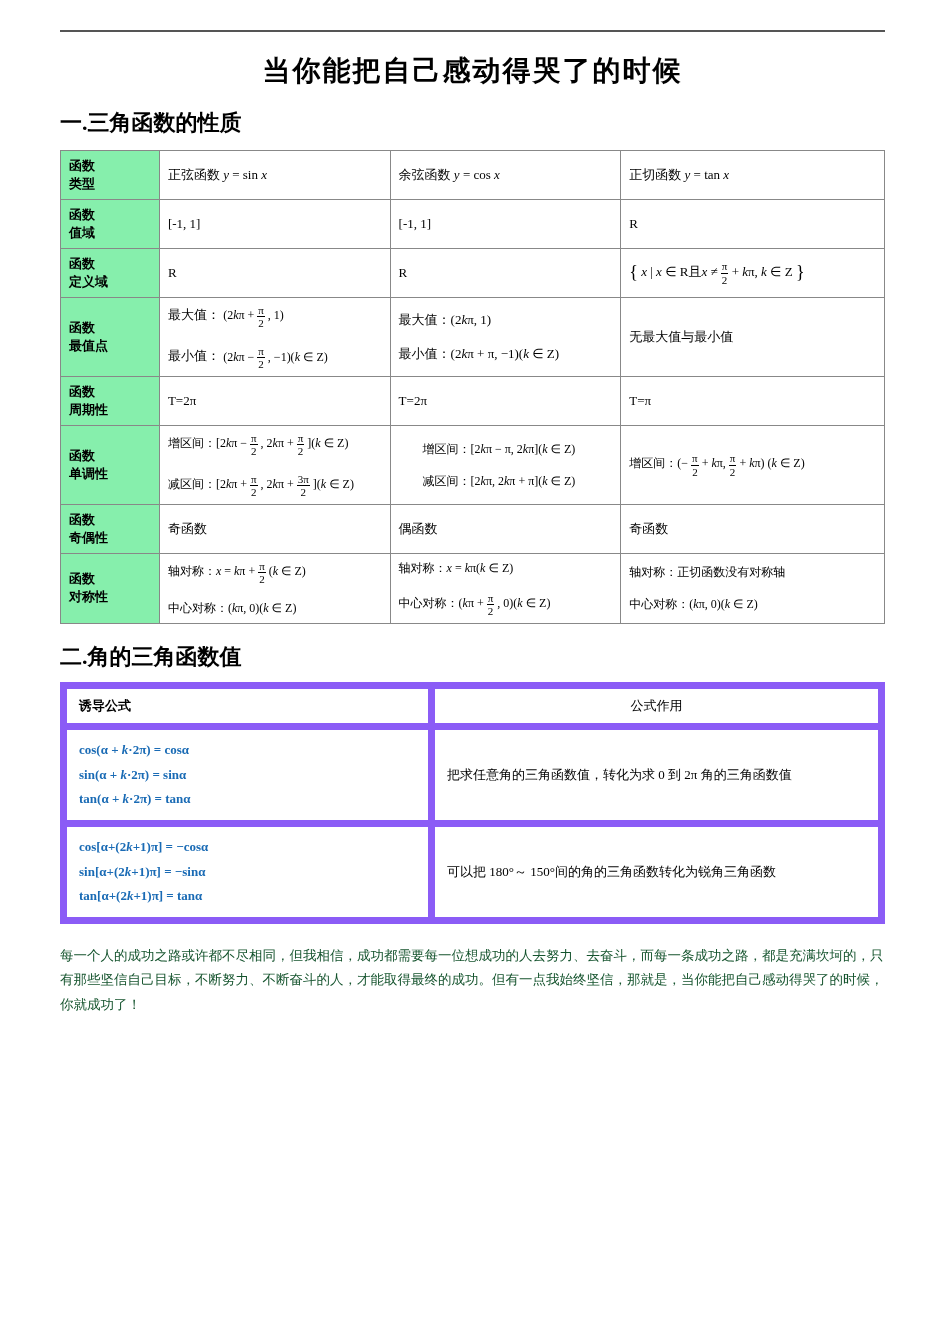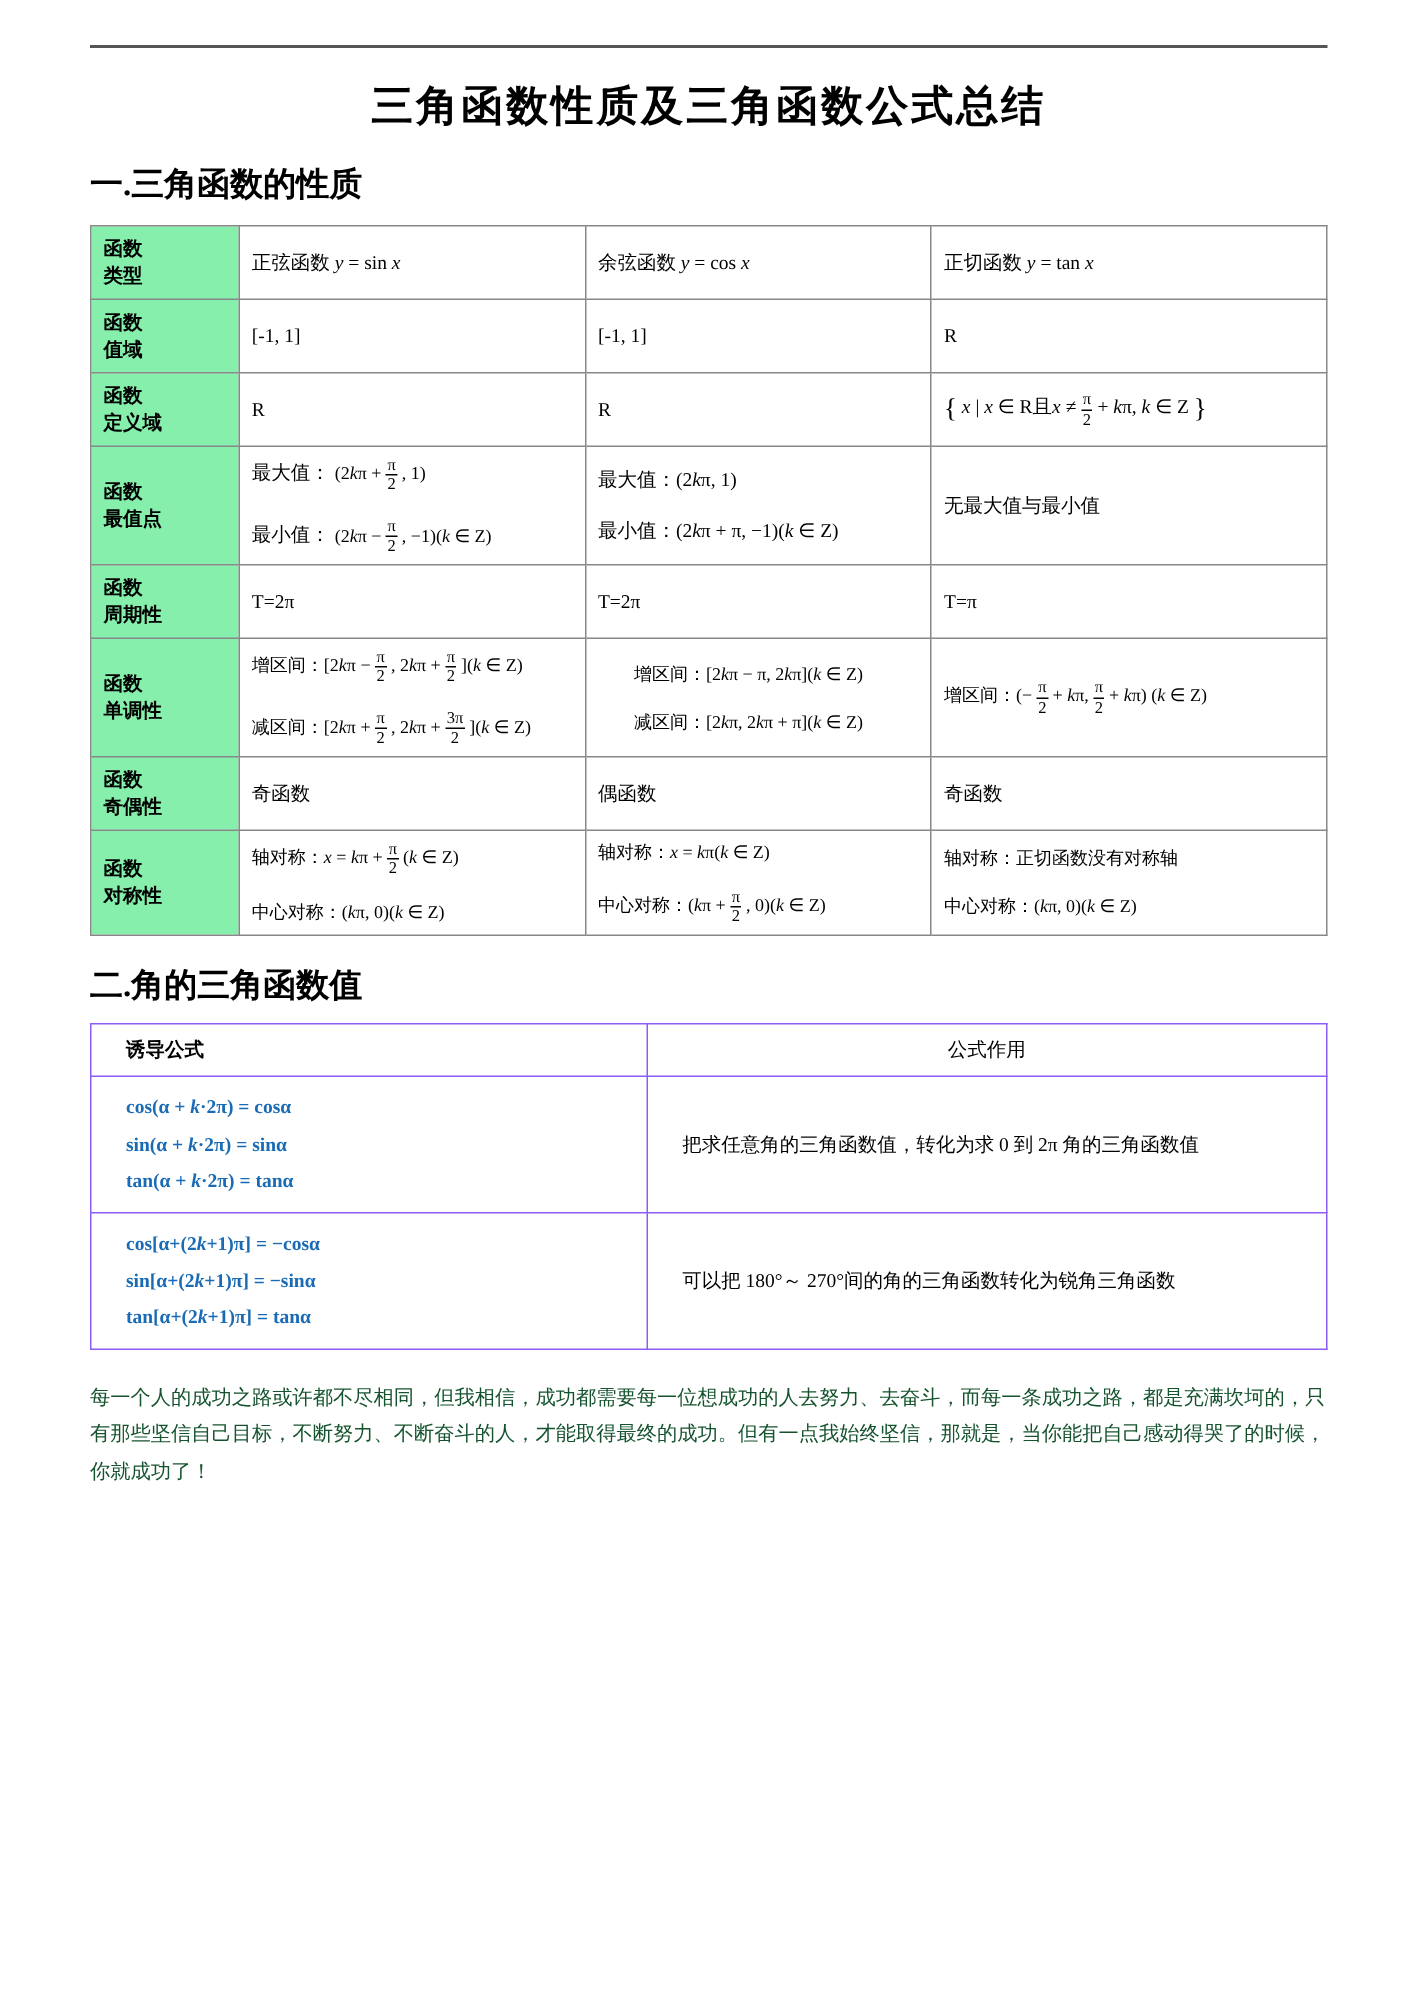"三角函数性质及三角函数公式总结" h1.main-title { text: 三角函数性质及三角函数公式总结 -> 当你能把自己感动得哭了的时候 }
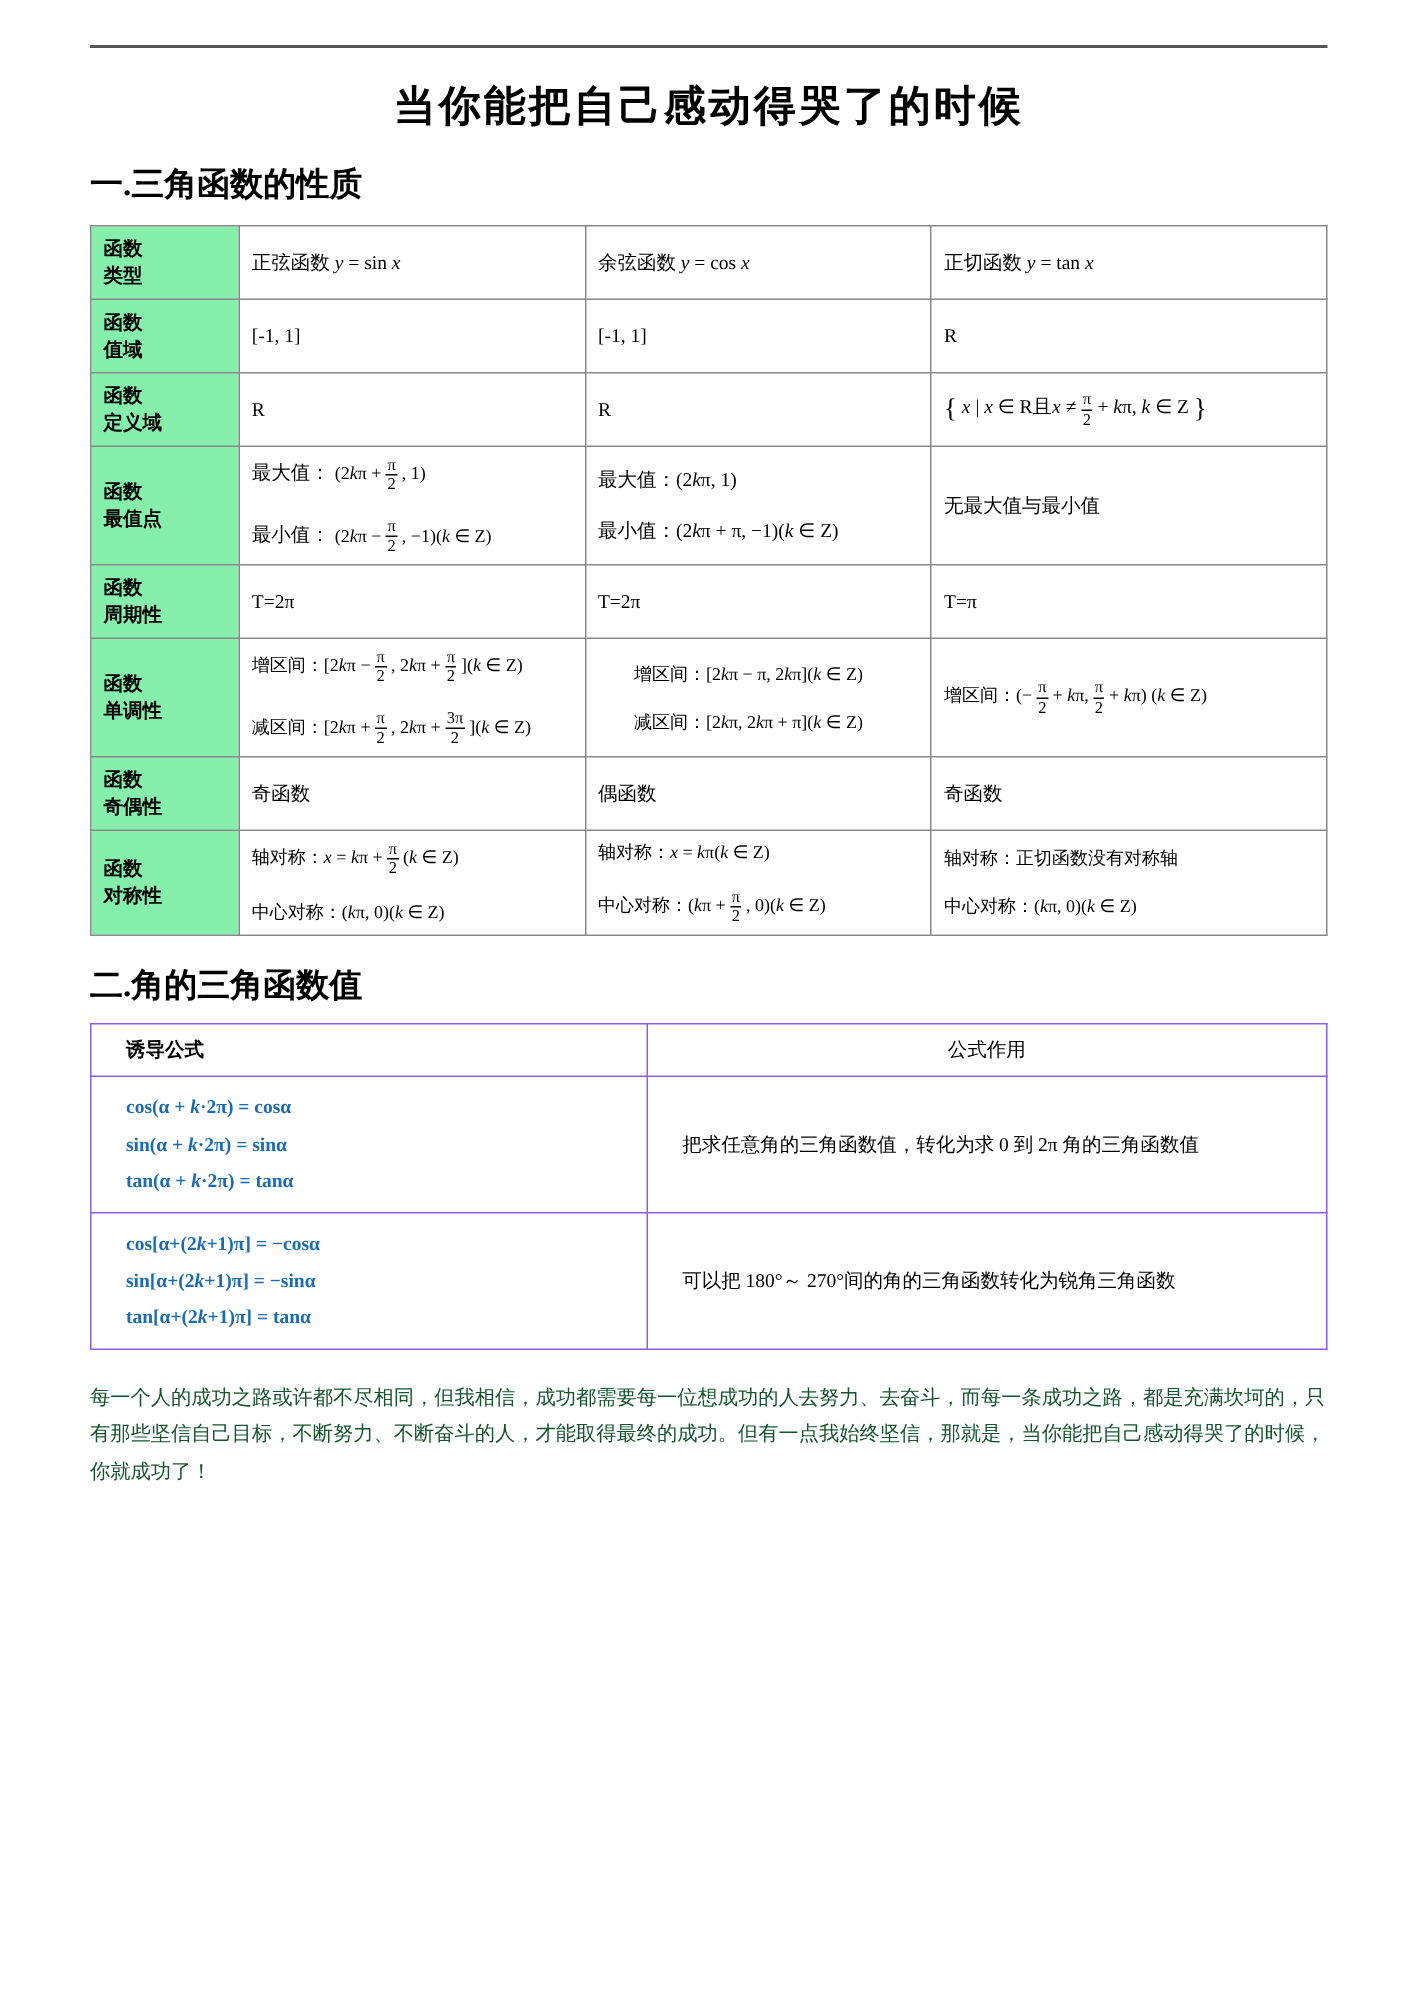"诱导公式" .induction-table td { border: 1px solid #8b5cf6 -> 7px solid #8b5cf6; padding: 8px 23px -> 8px 12px }
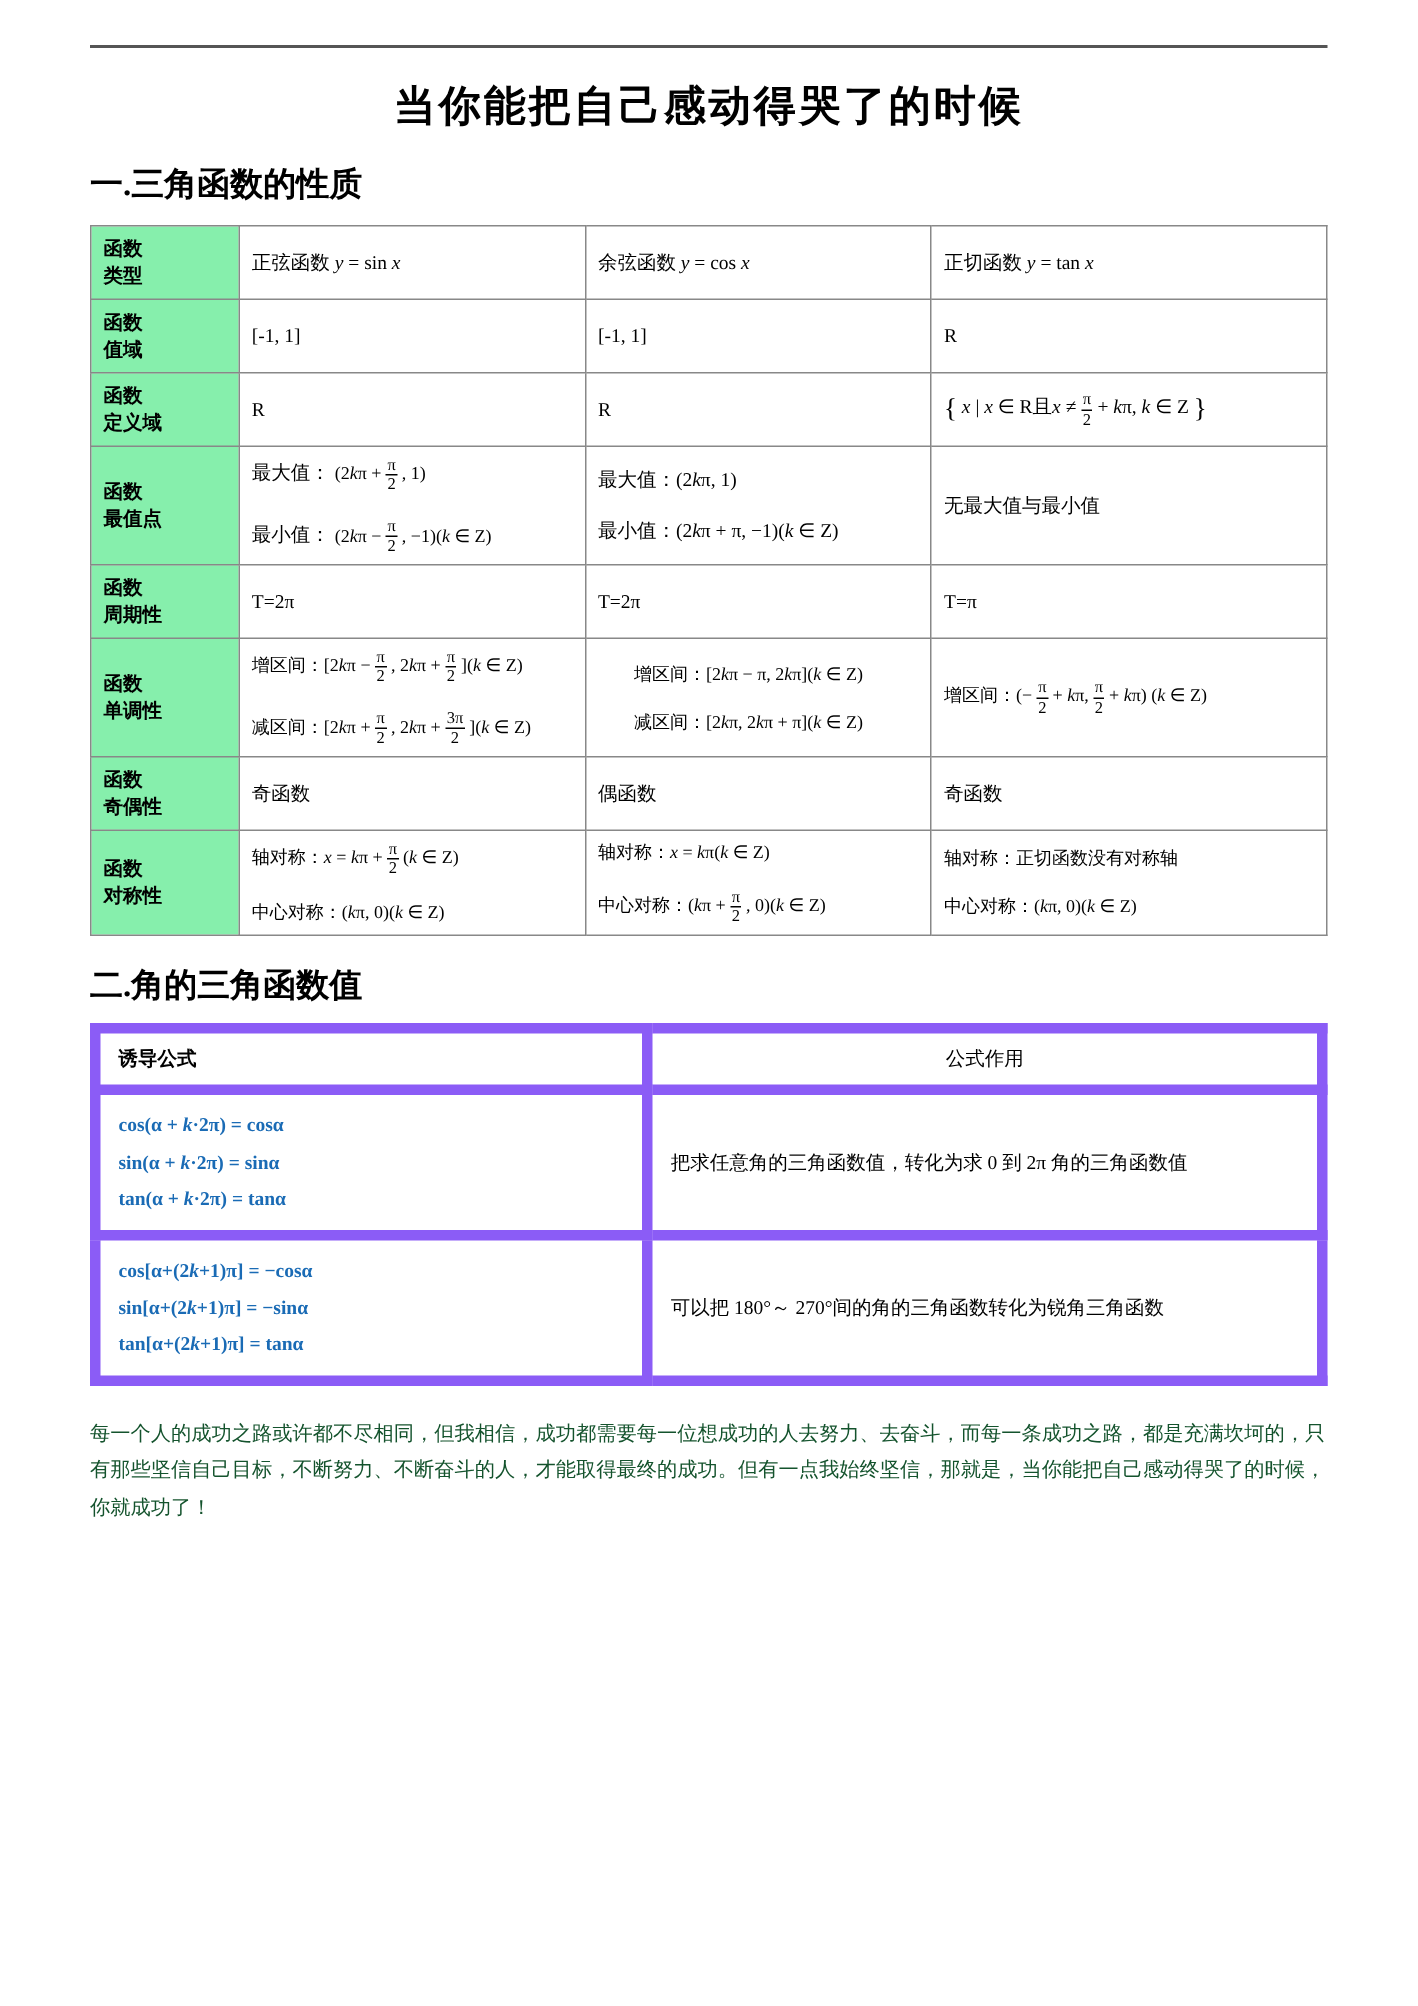"可以把 180°～ 270°间的角的三角函数转化为锐角三角函数" td { text: 270 -> 150 }
